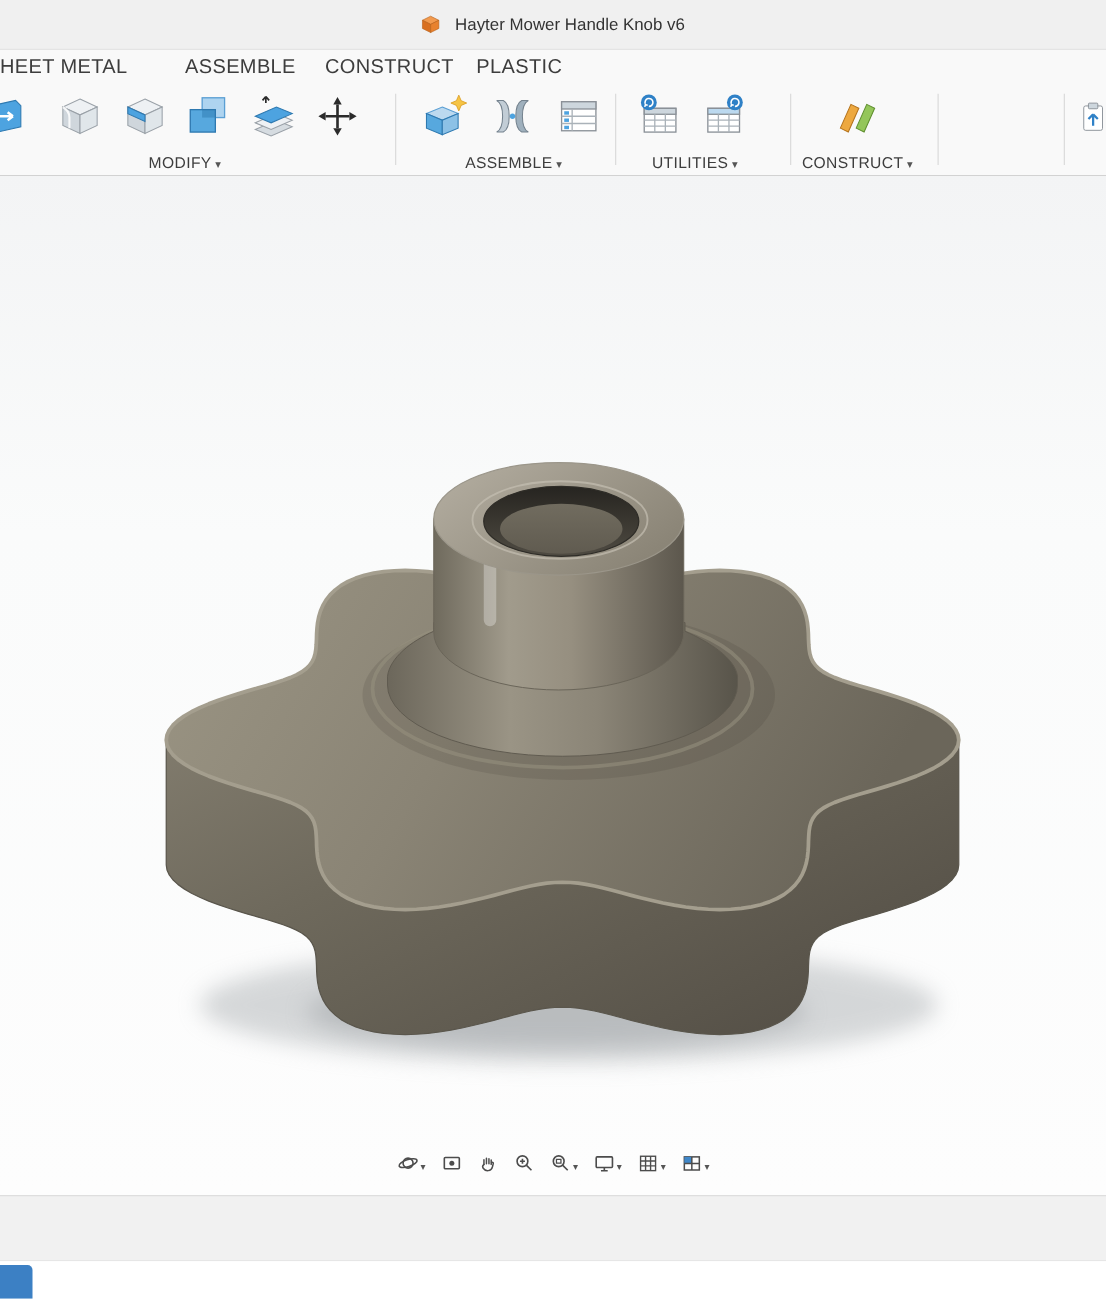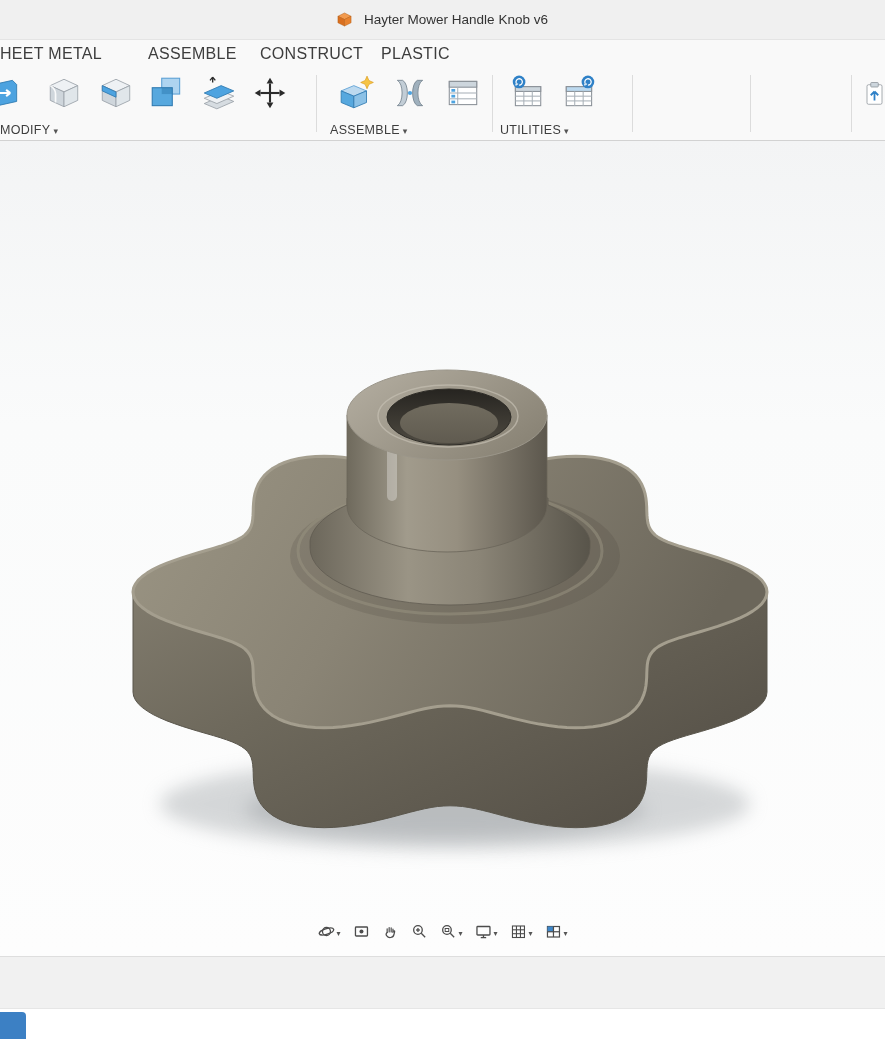"MODIFY ▾" .tlabel { text-align: none -> center }
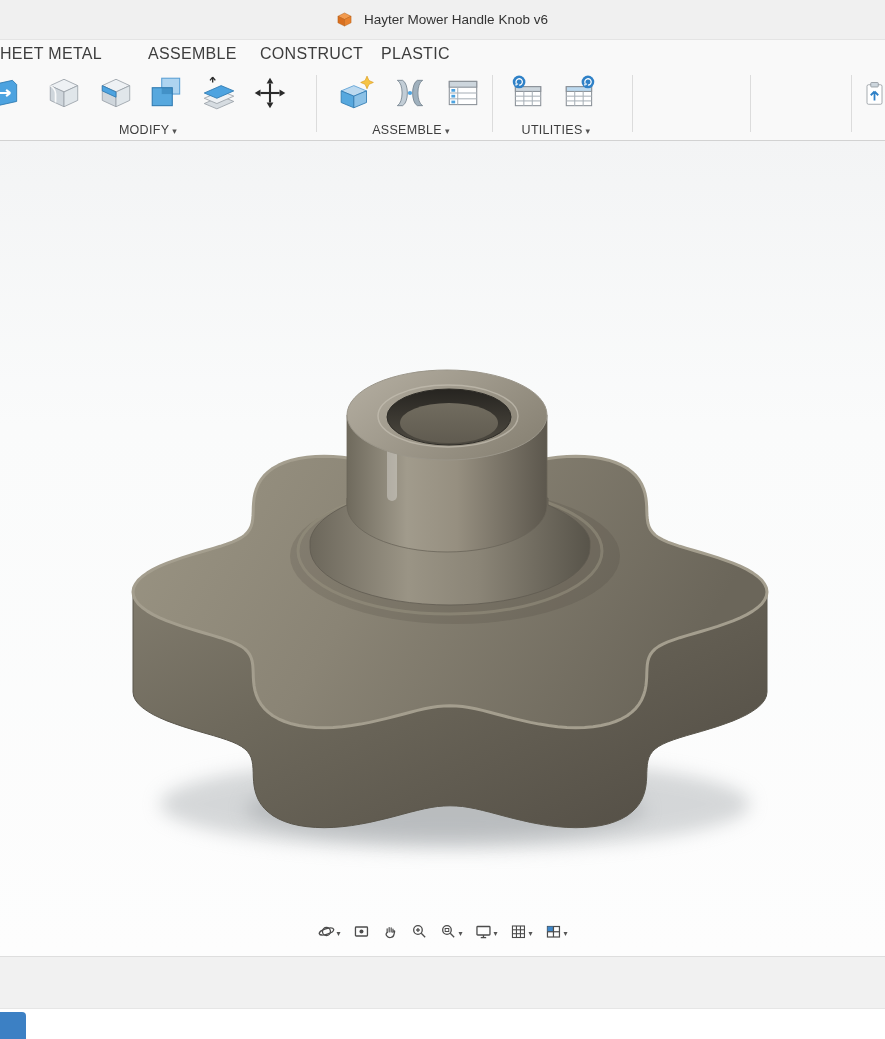"CONSTRUCT ▾" div.tgroup { html: none -> <div> <div> <div> <svg> <path></path> <path></path> </svg> </div> </div> <div> <span>CONSTRUCT</span><span>▾</span> </div> </div> }
